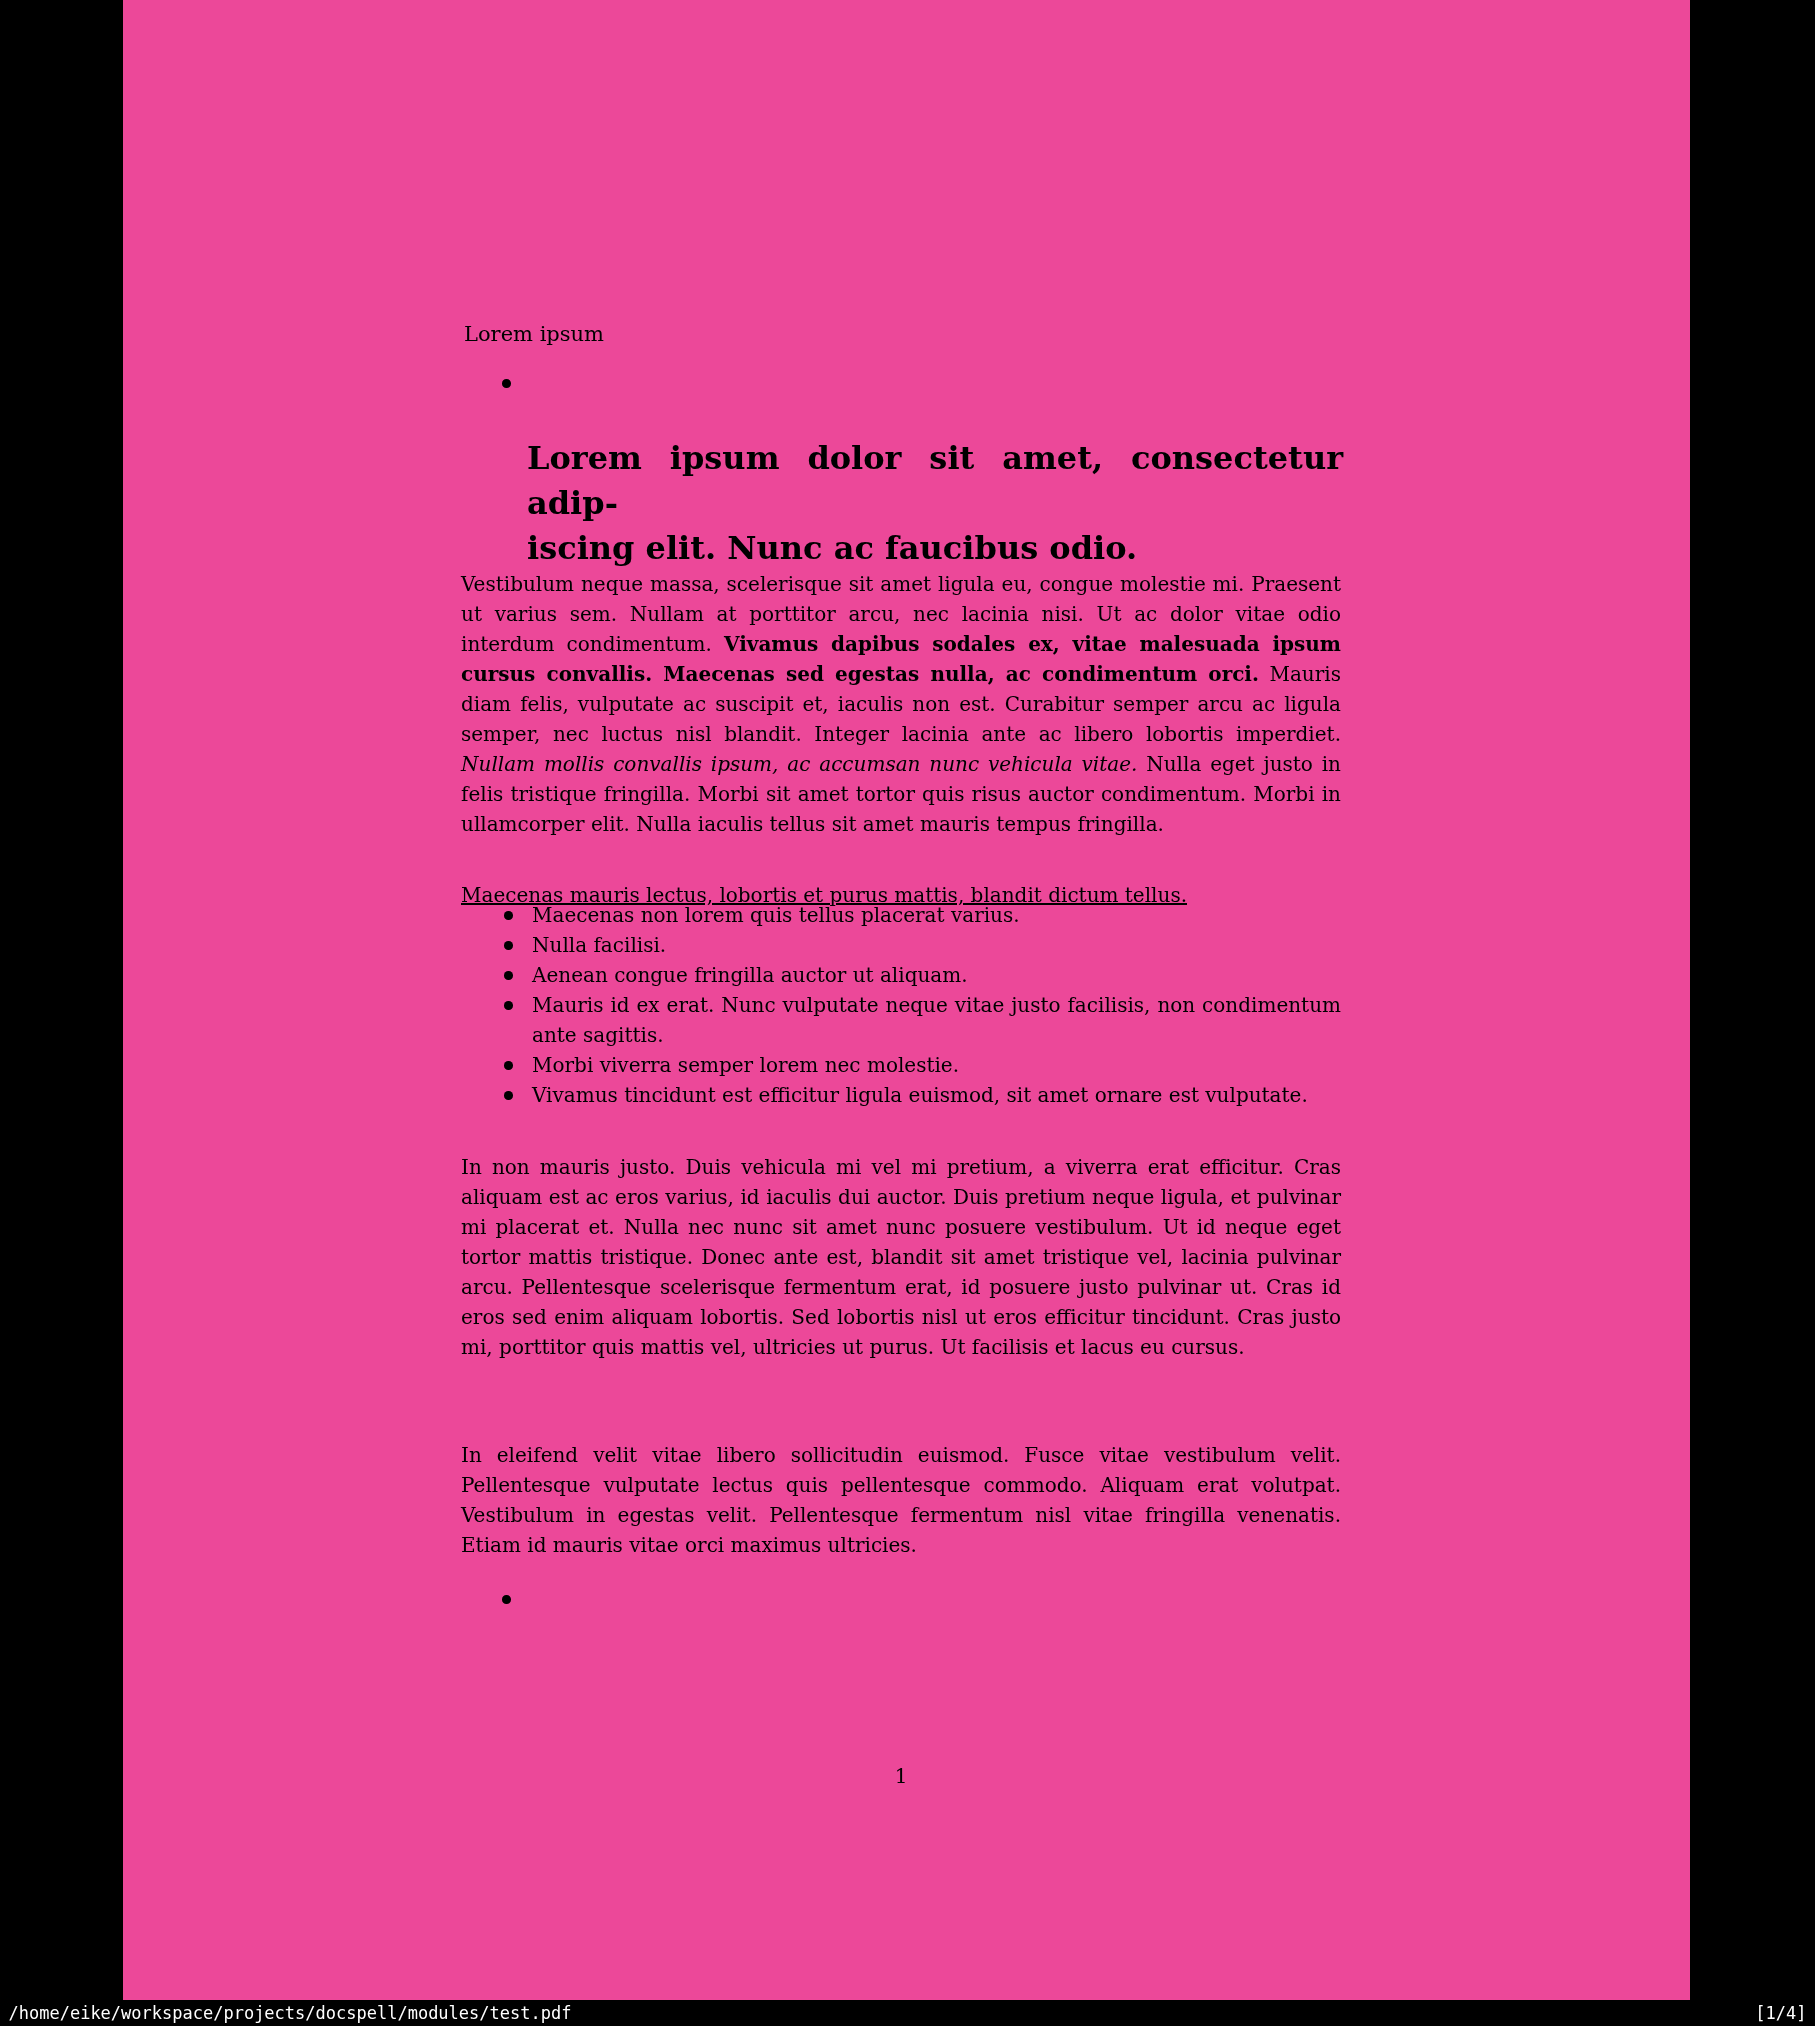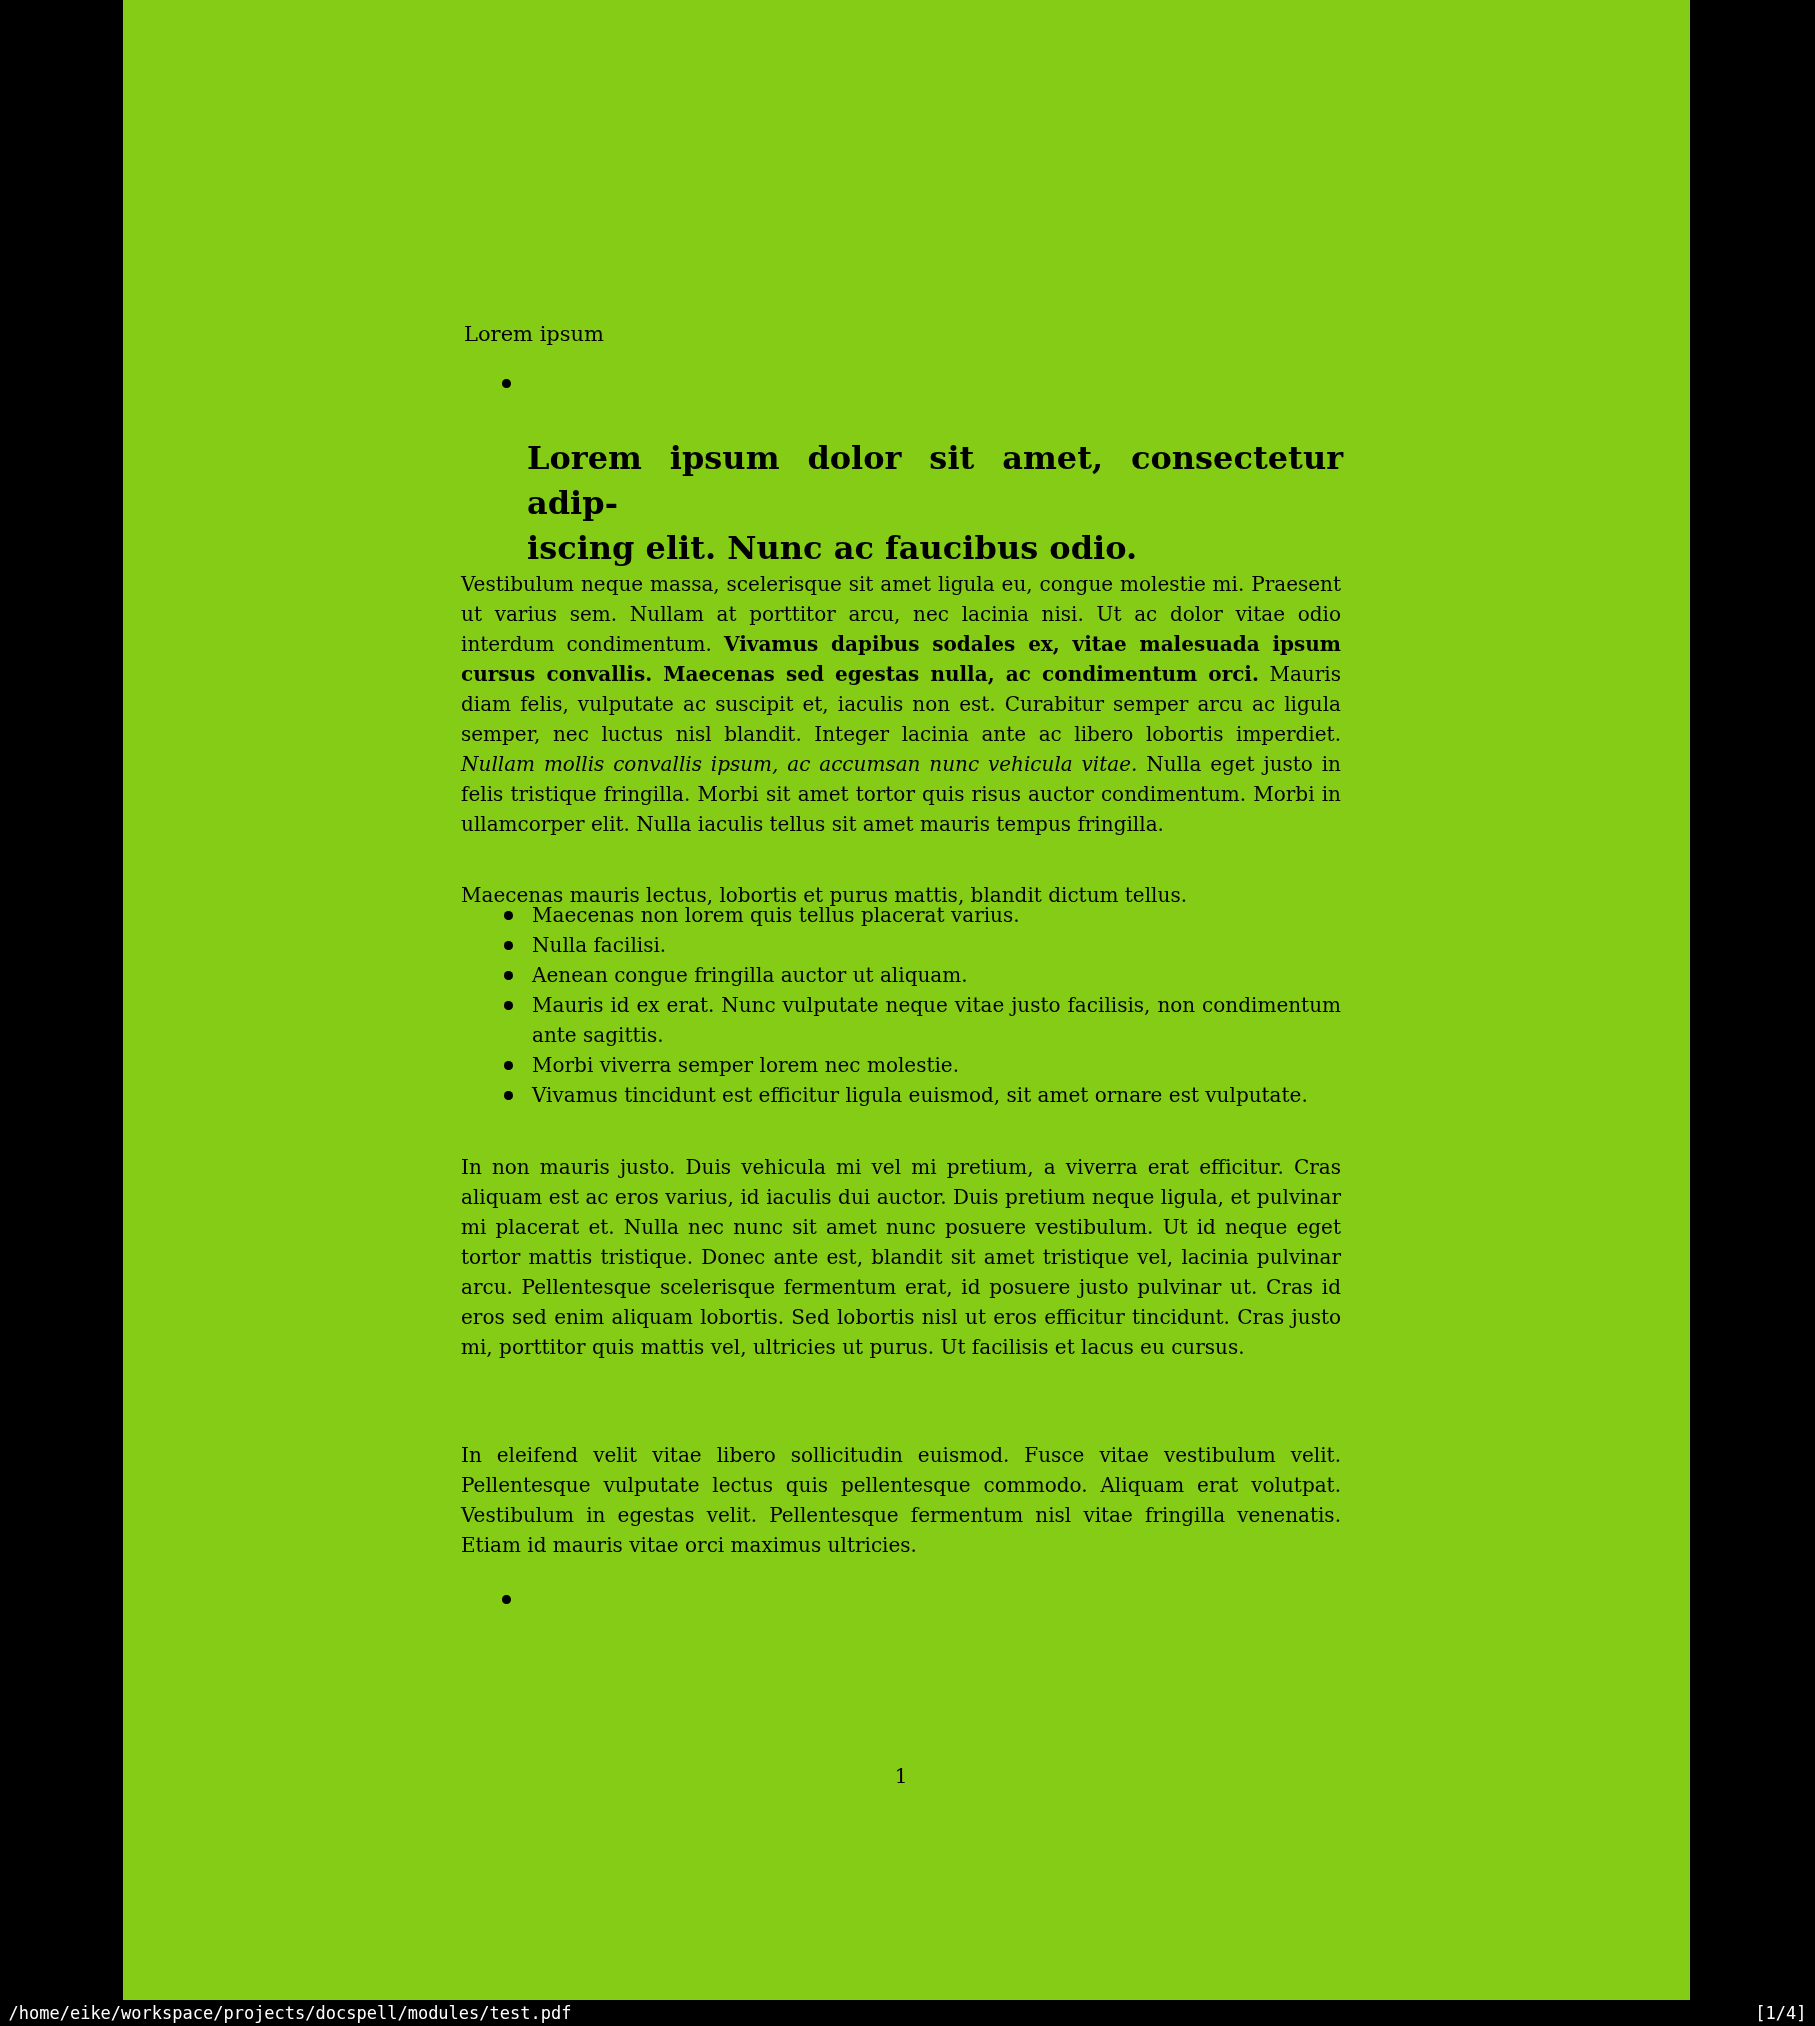"Lorem ipsum" .page { background: #84cc16 -> #ec4899 }
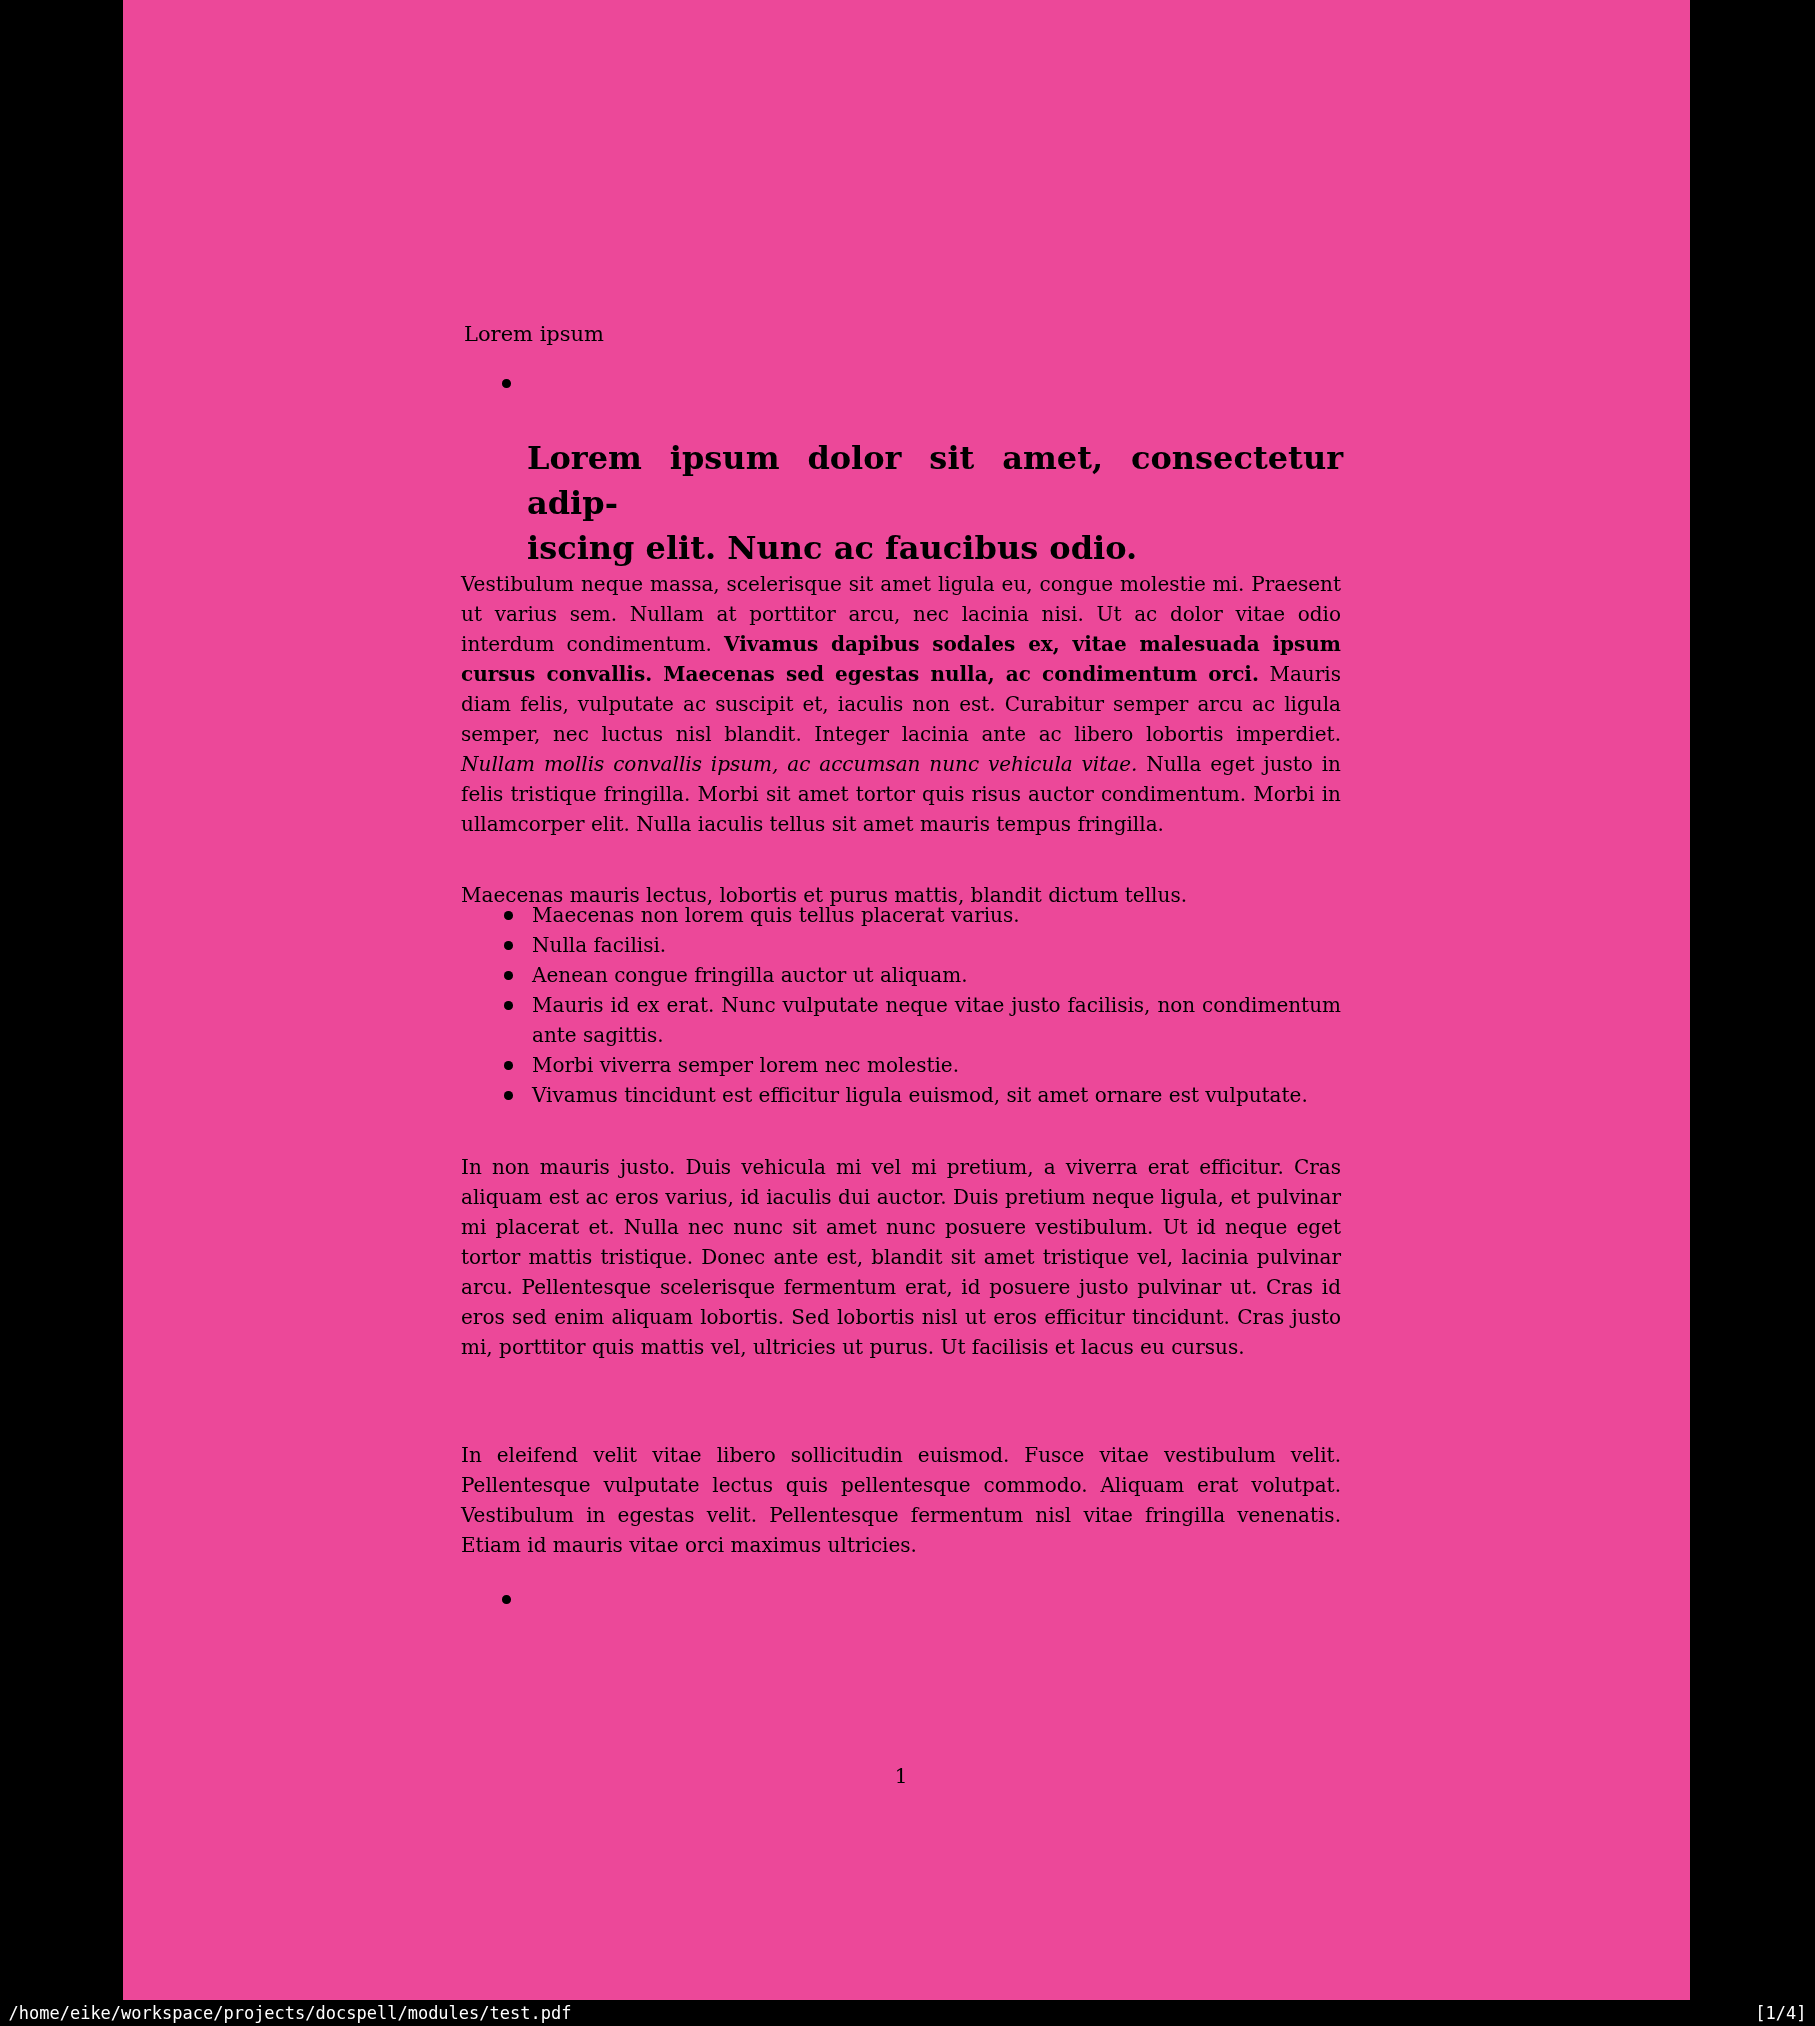"Maecenas mauris lectus, lobortis et" .para2 { text-decoration: none -> underline }
